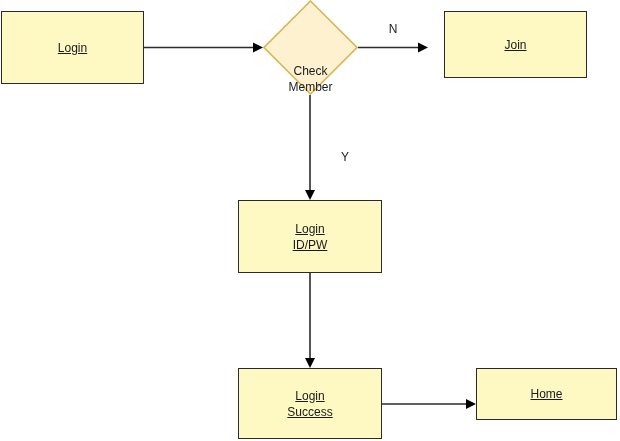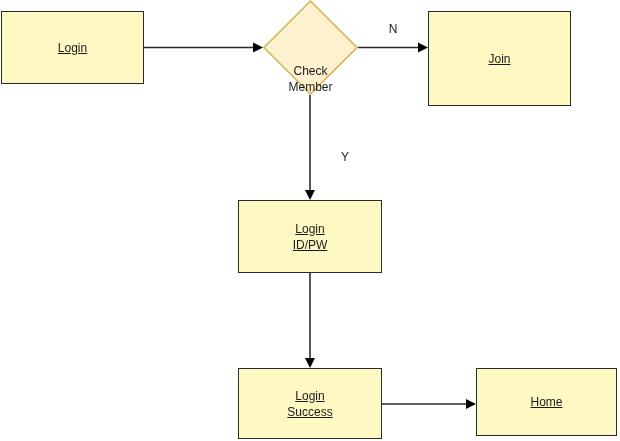"Join" div.node { height: 95px -> 67px; left: 428px -> 444px }
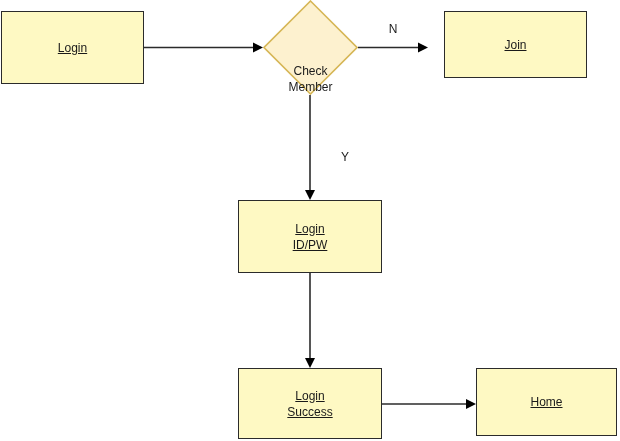"Home" div.node { height: 68px -> 52px }
